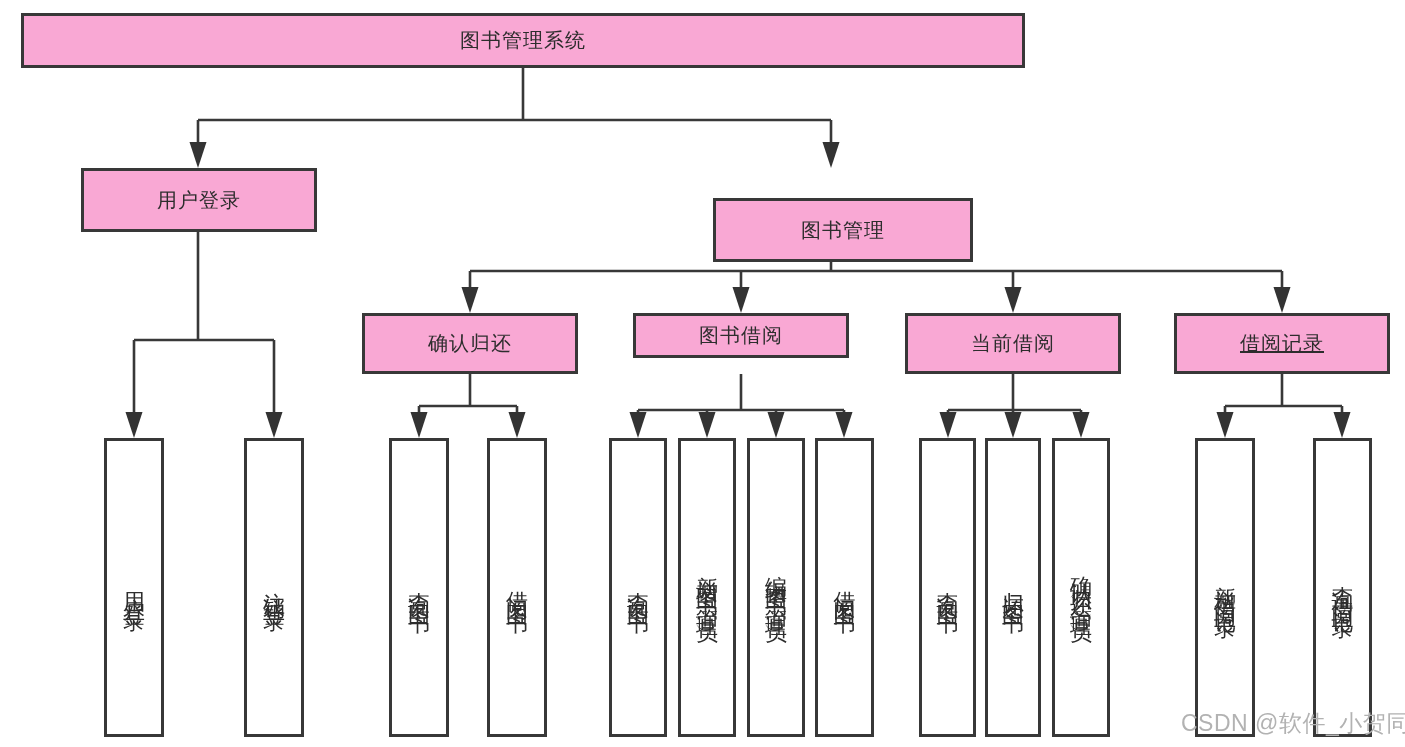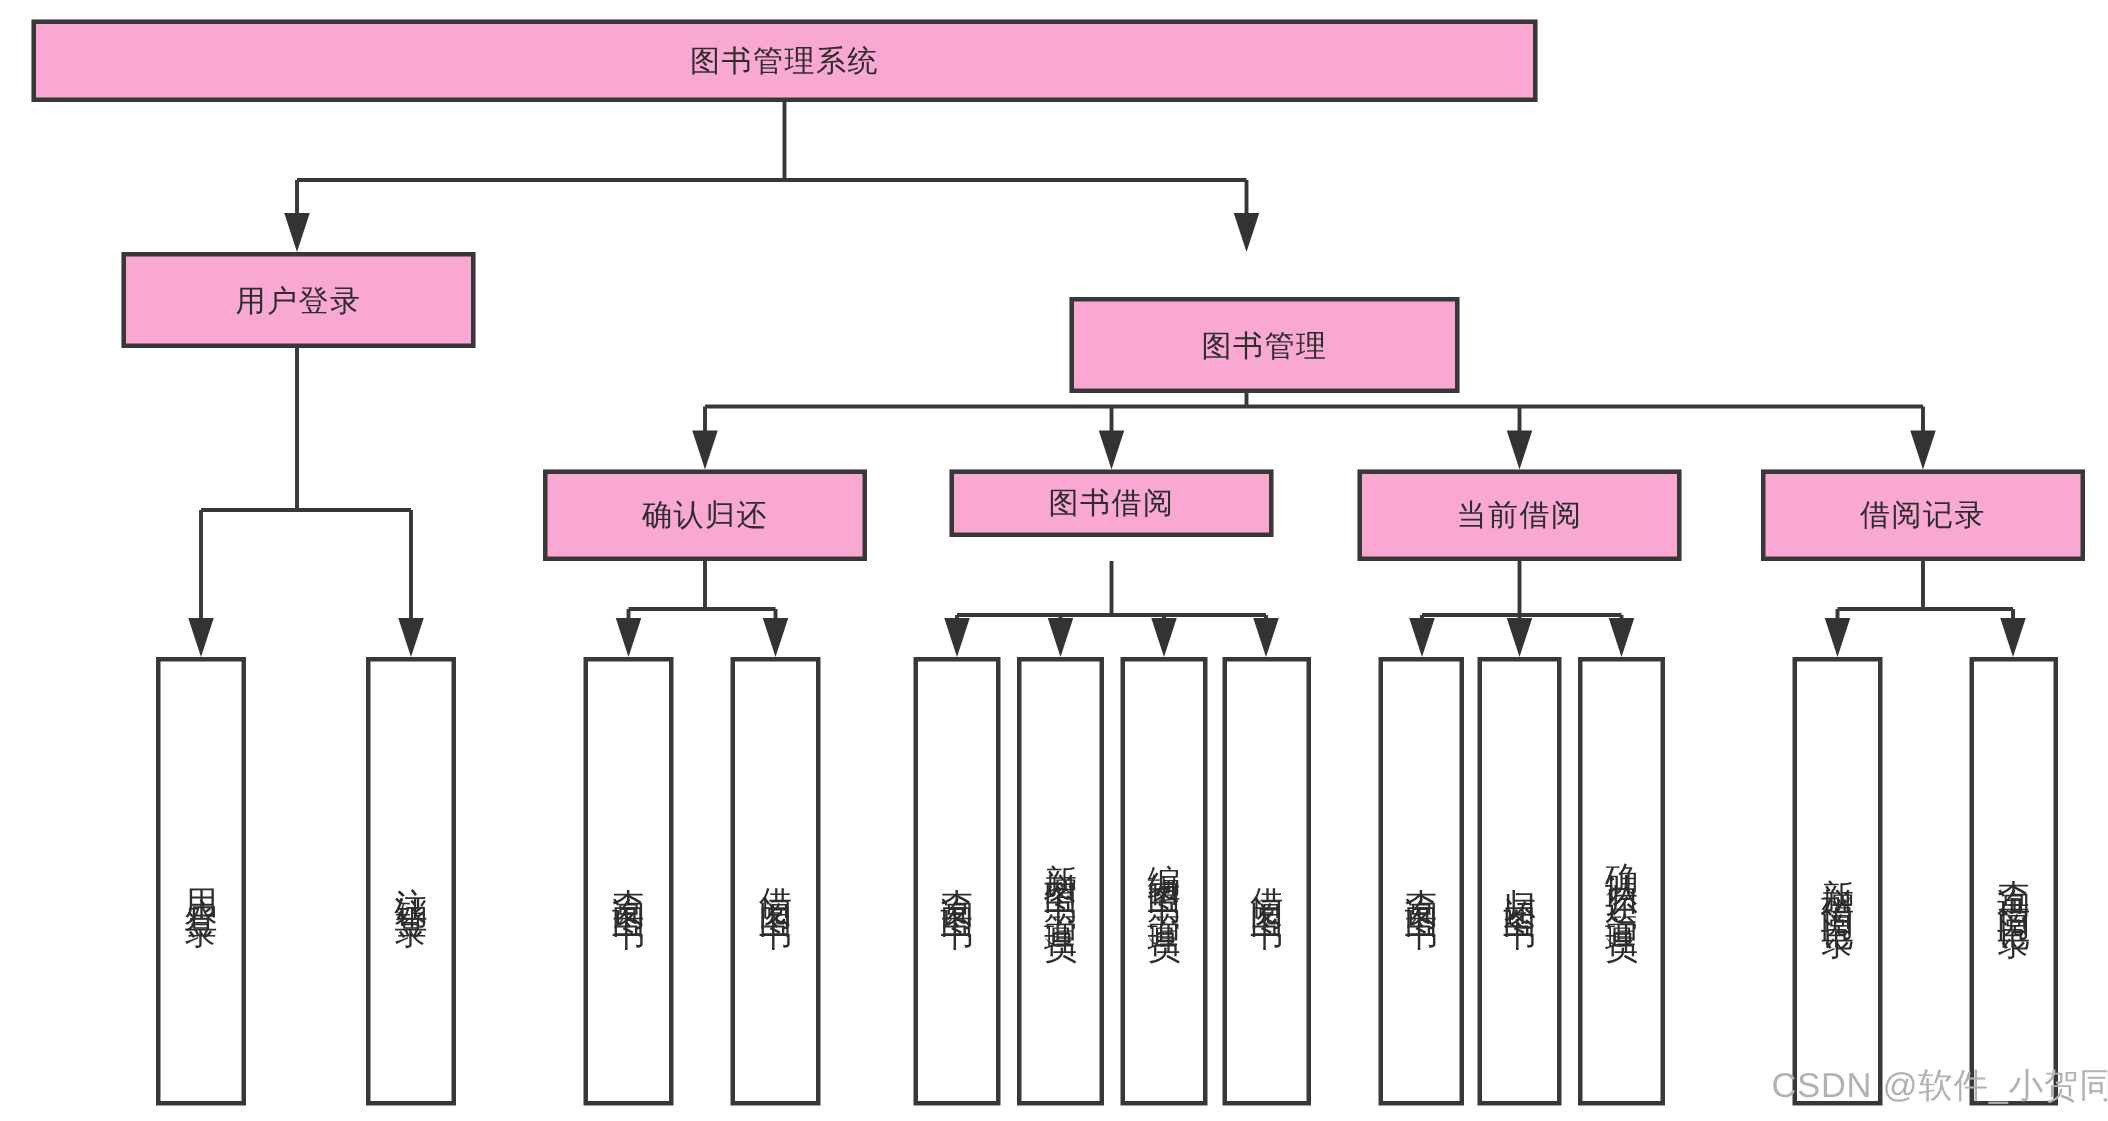"借阅记录" div.hbox { text-decoration: none -> underline }
